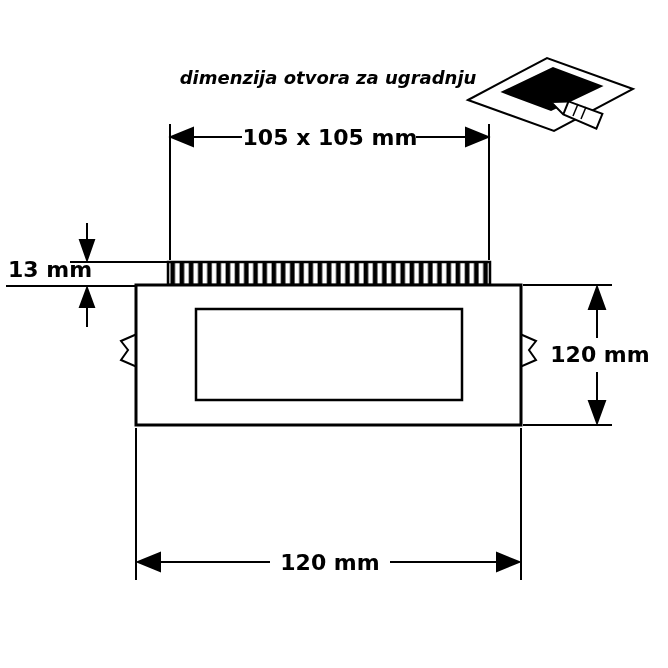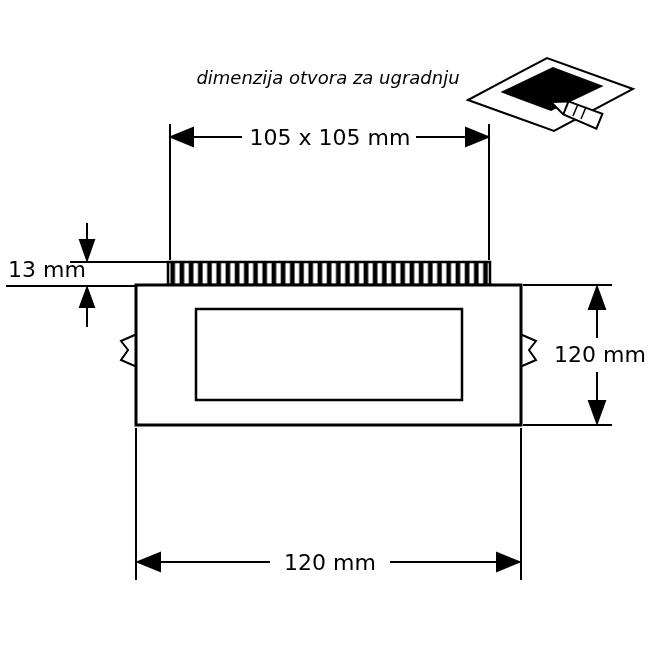"dimenzija otvora za ugradnju" .canvas { font-weight: none -> bold }
